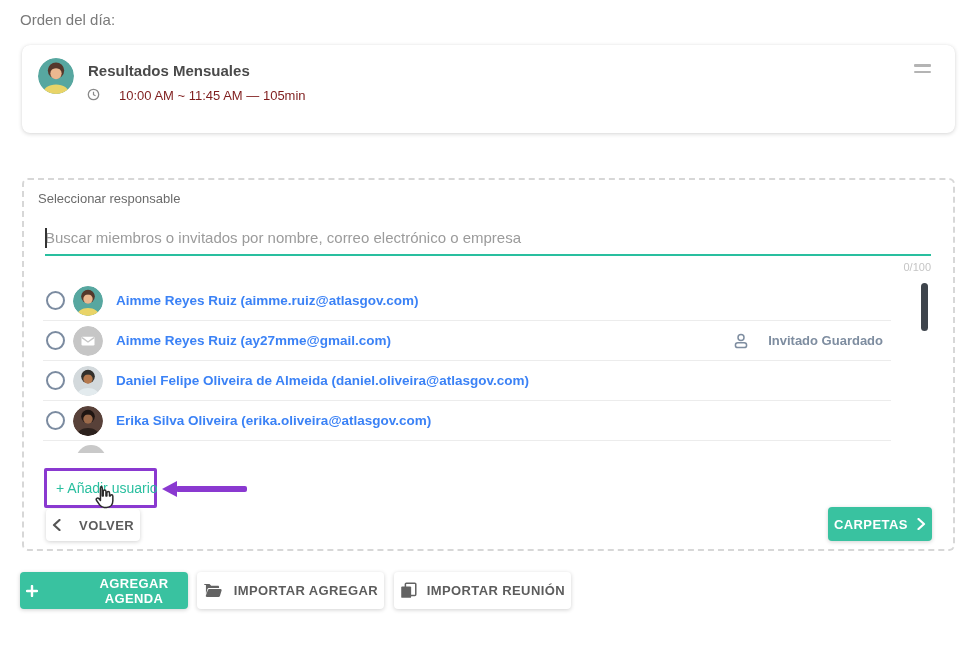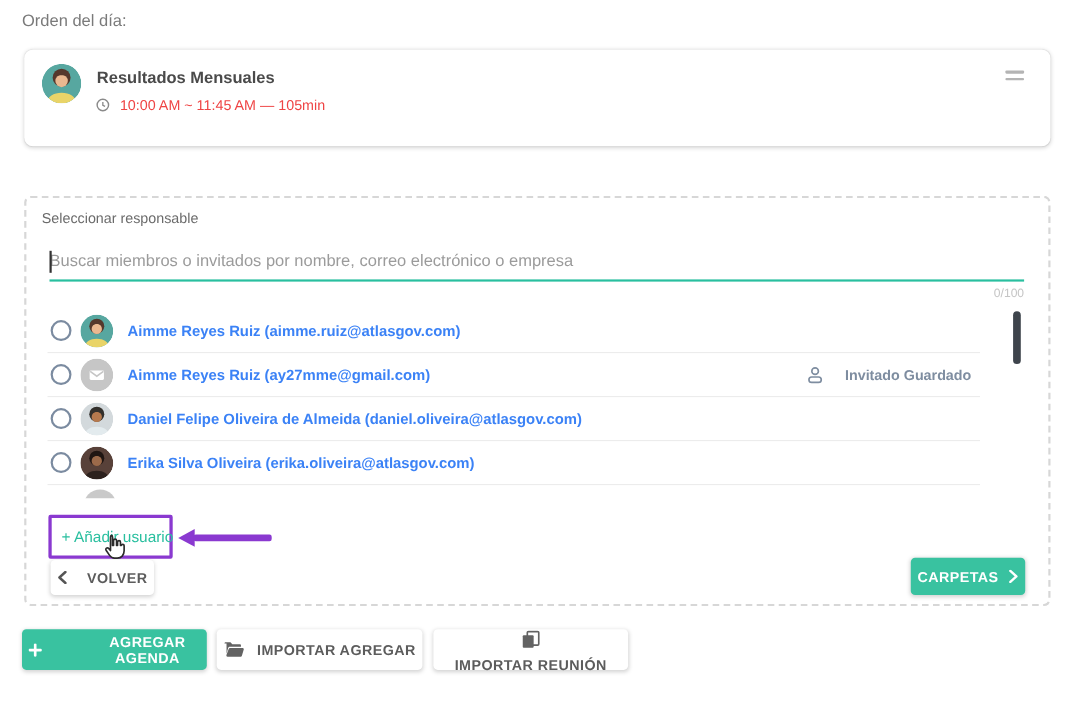"10:00 AM ~ 11:45 AM" .card-time { align-items: center -> flex-start; color: #ef4444 -> #7f1d1d; gap: 9px -> 19px }
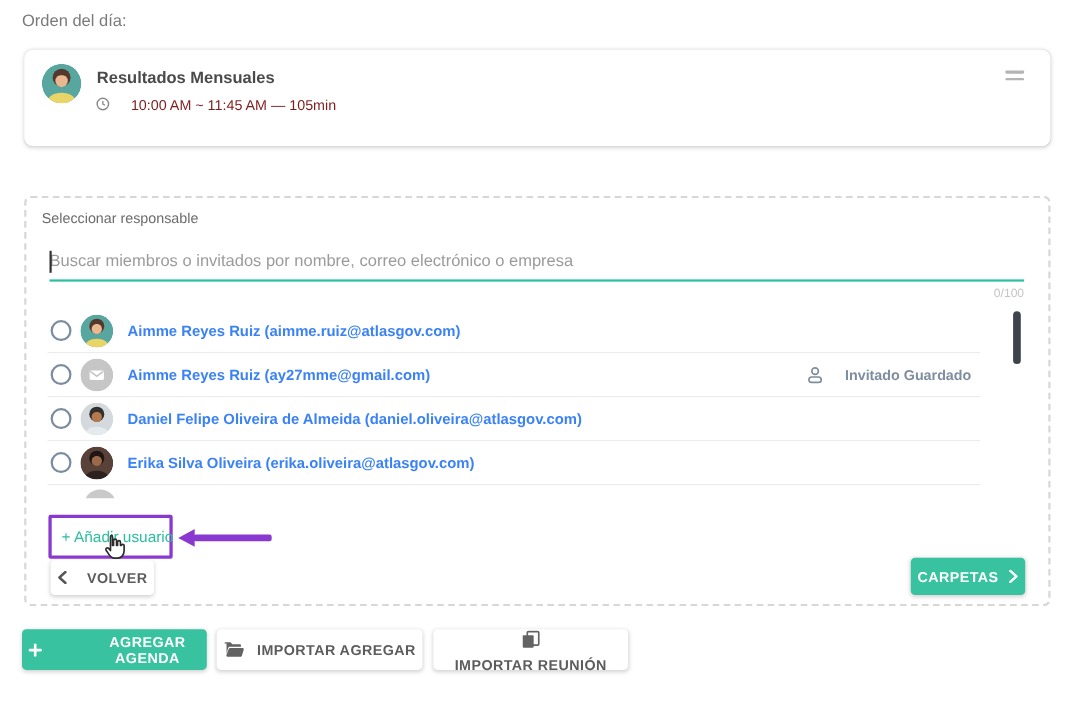"IMPORTAR REUNIÓN" .footer-reunion { flex-direction: column -> none }
